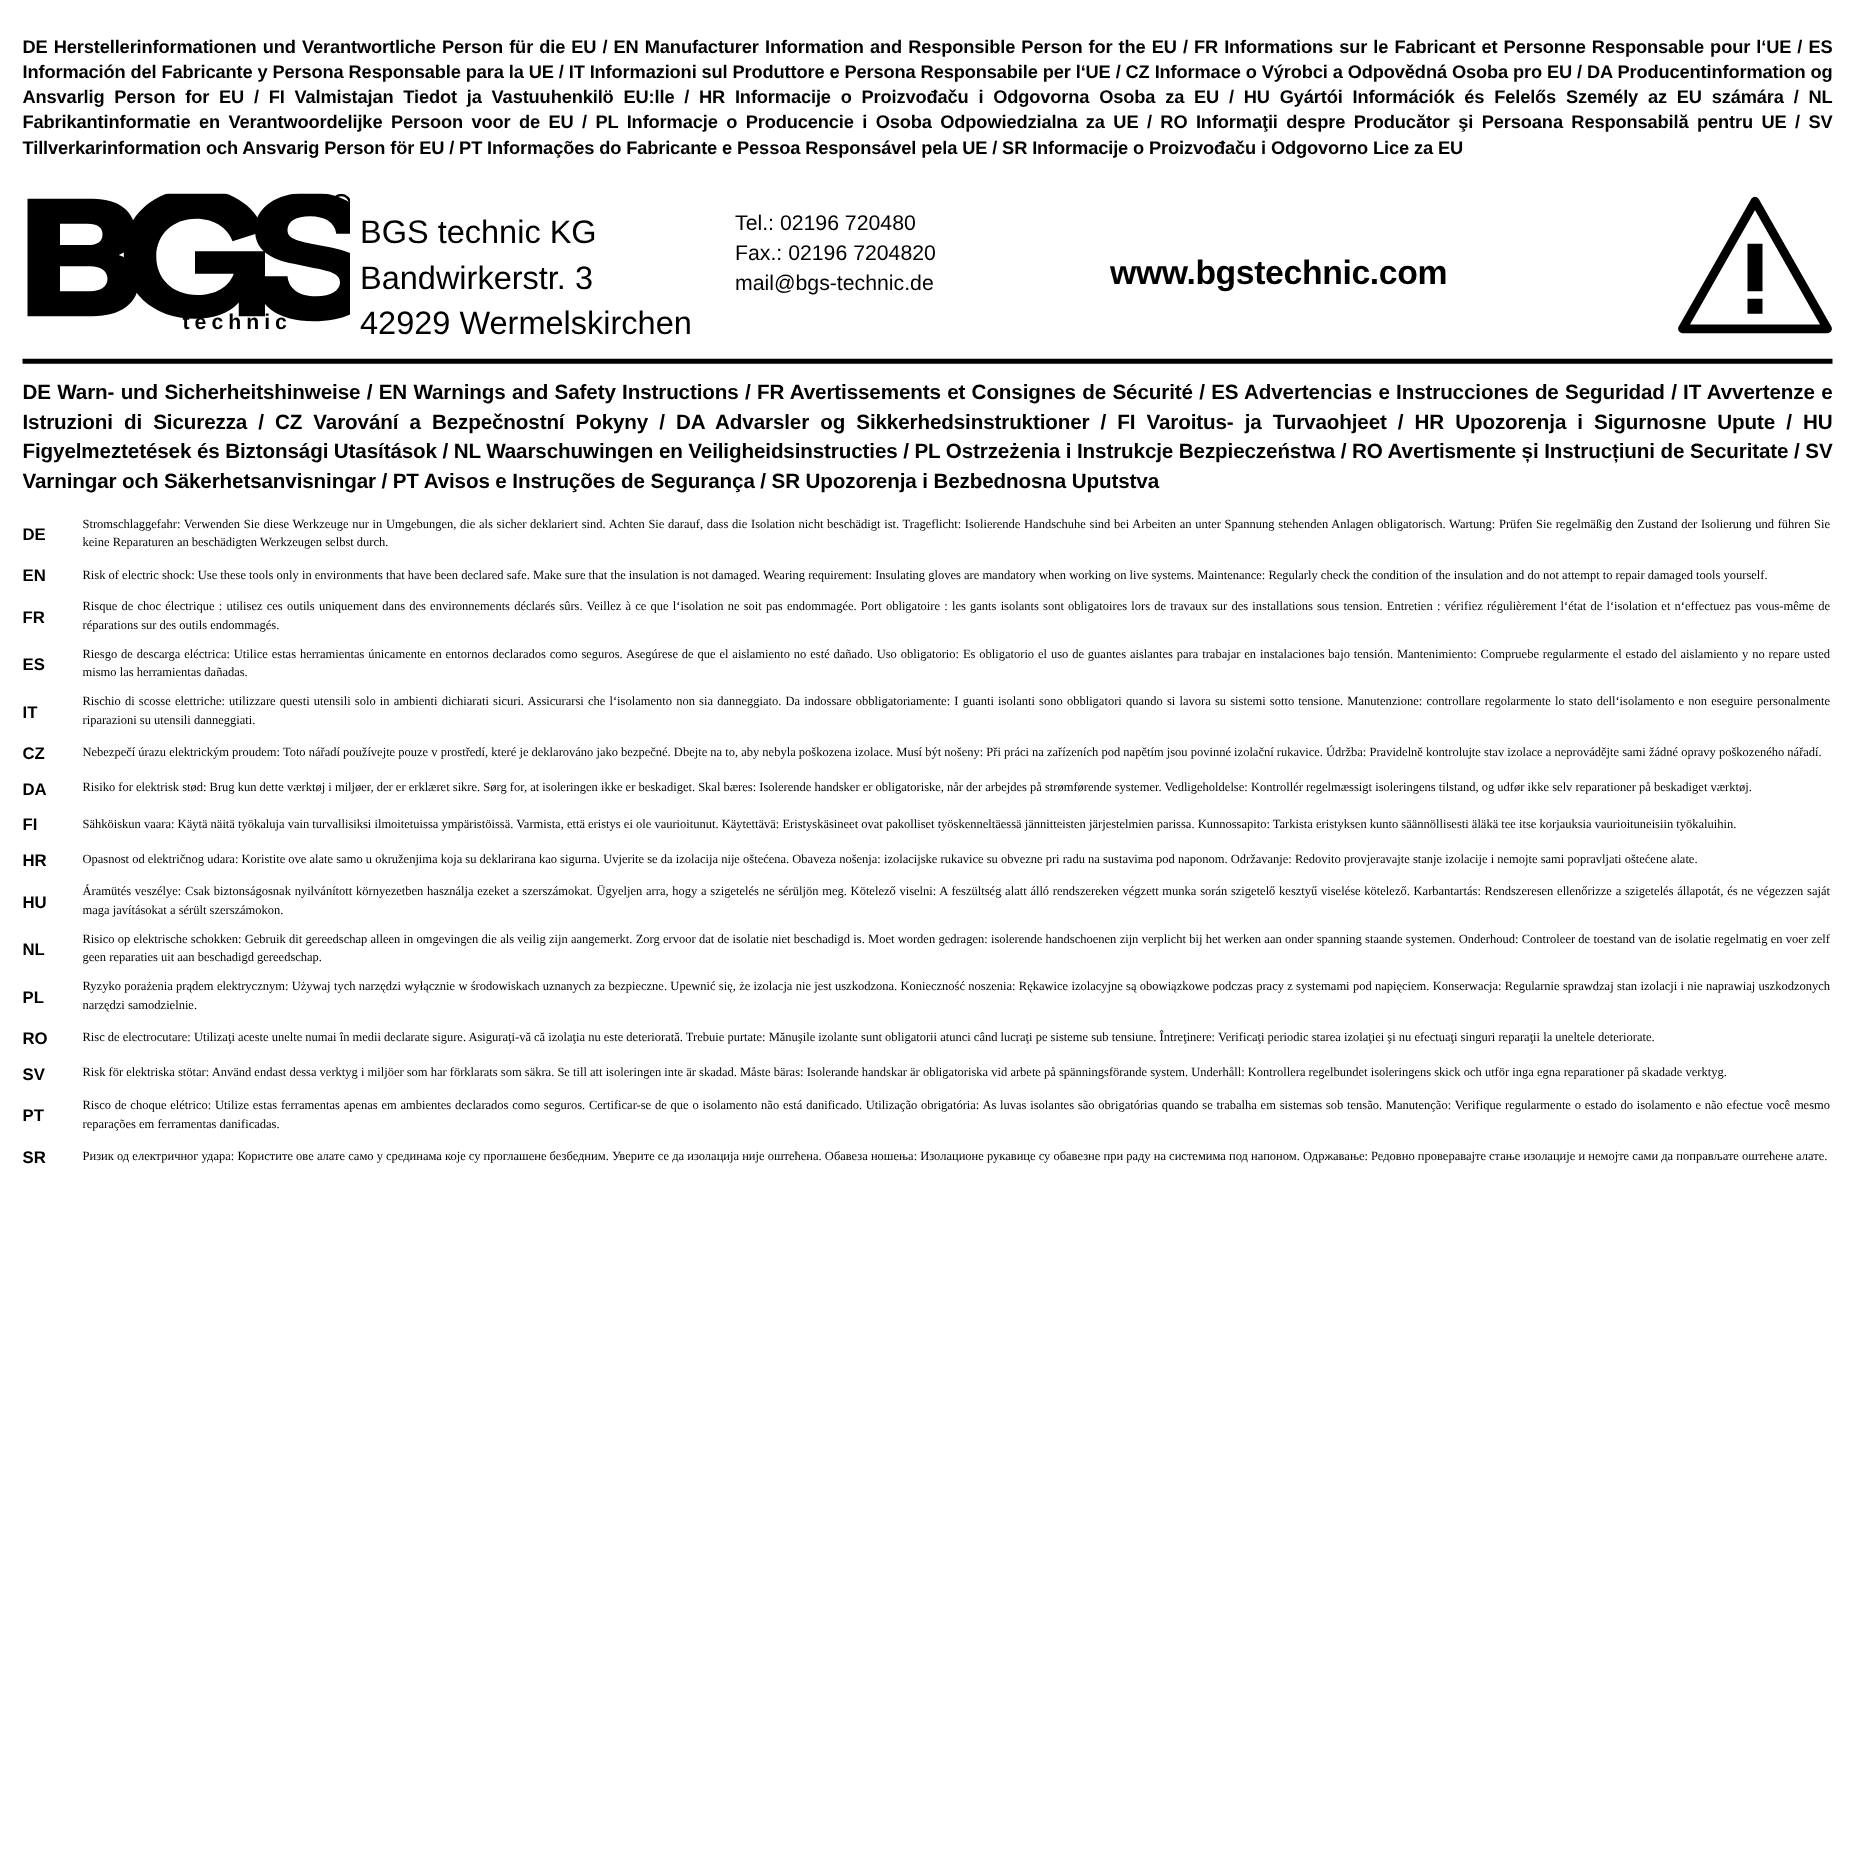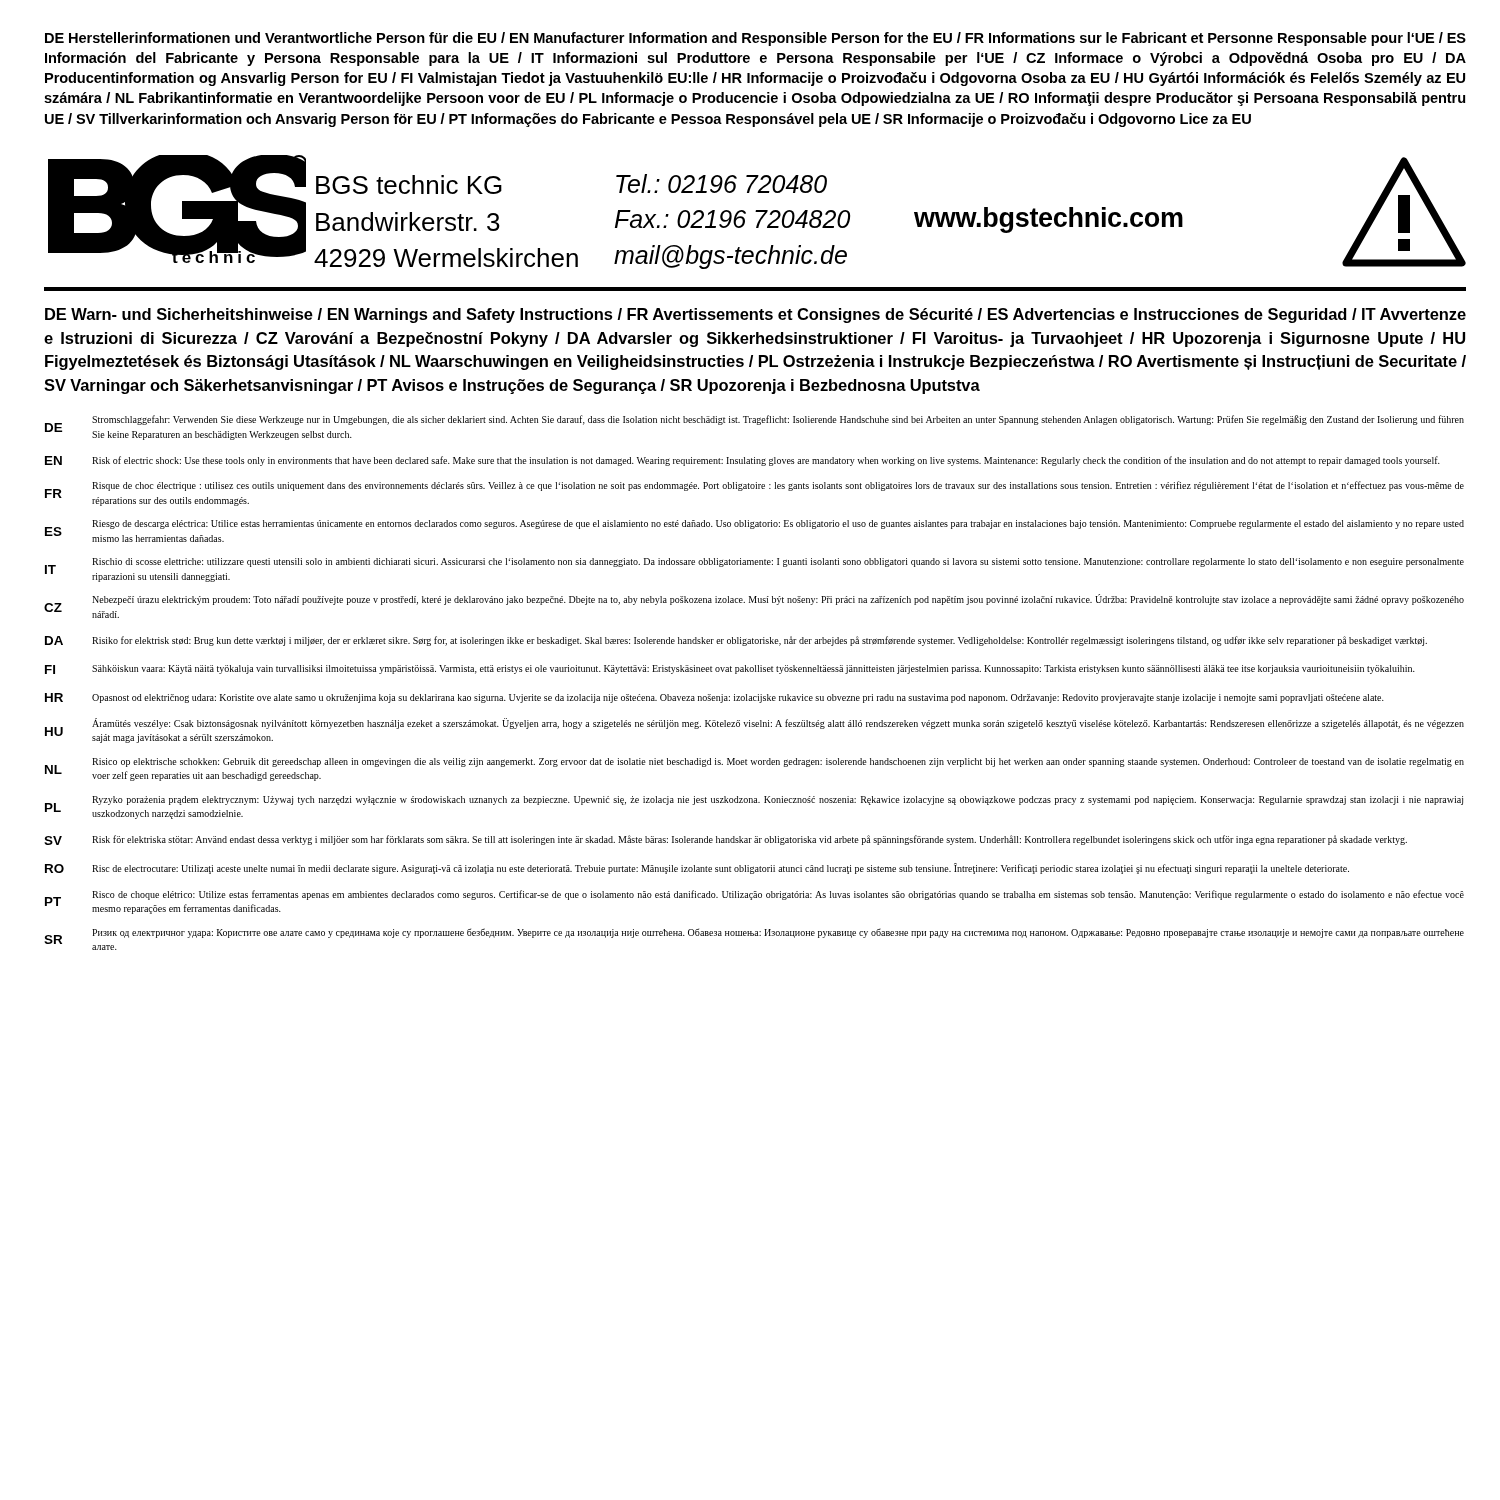"DE Herstellerinformationen und" .page { padding: 28px 34px 0 44px -> 28px 34px 0 18px }
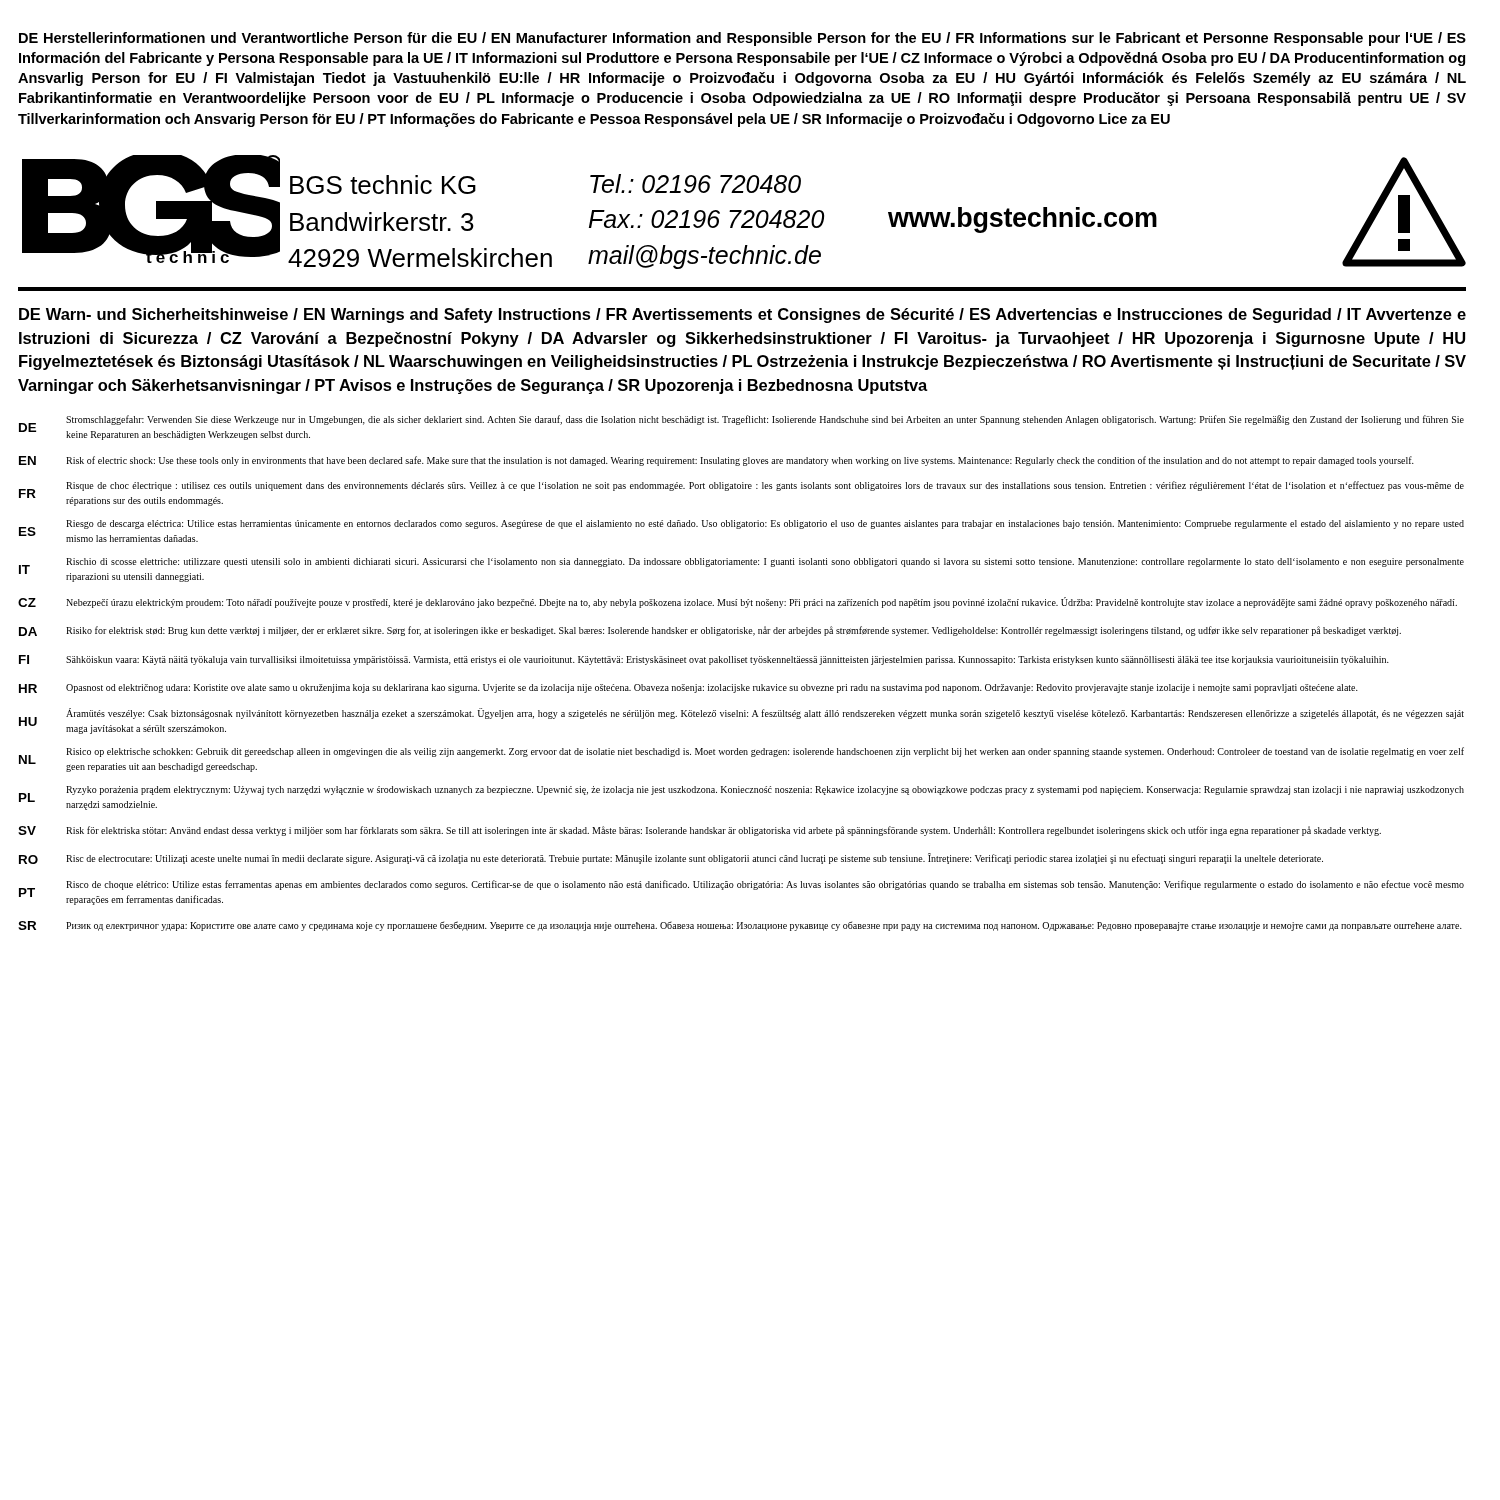"Tel.: 02196 720480" .contact { font-size: 25px -> 17px; font-style: italic -> none }
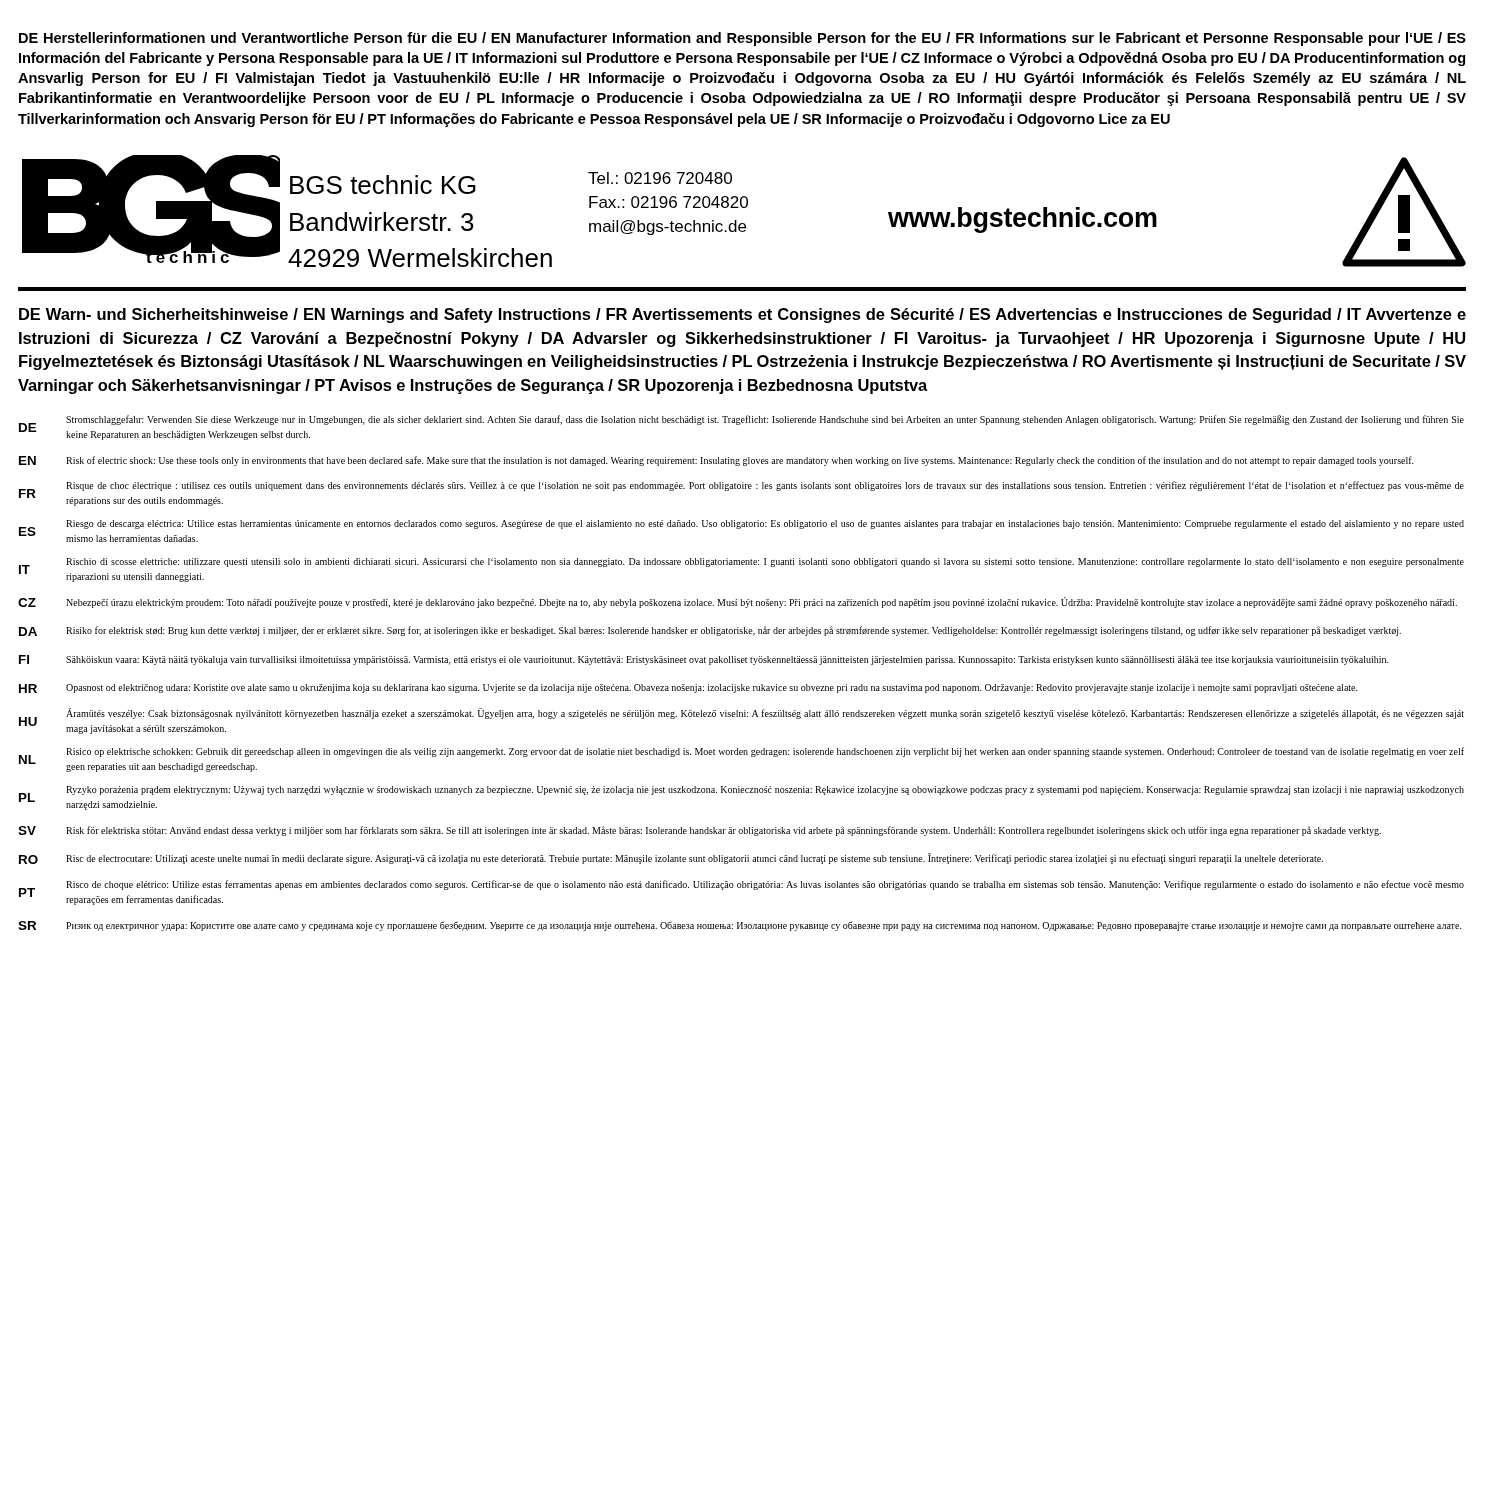"SV" div.row { order: before "RO" -> after "RO" }
